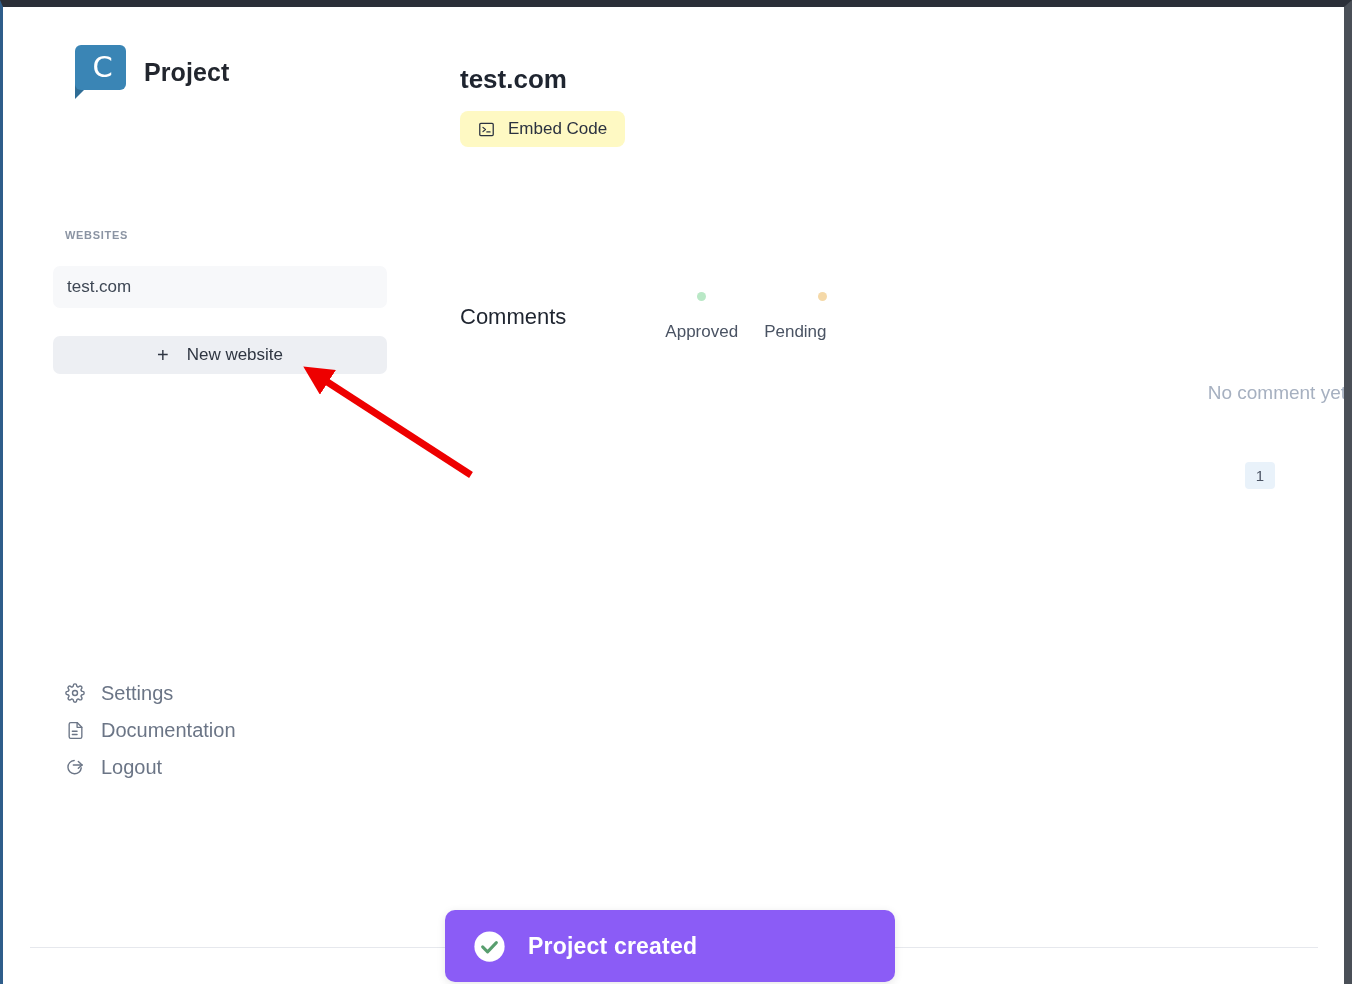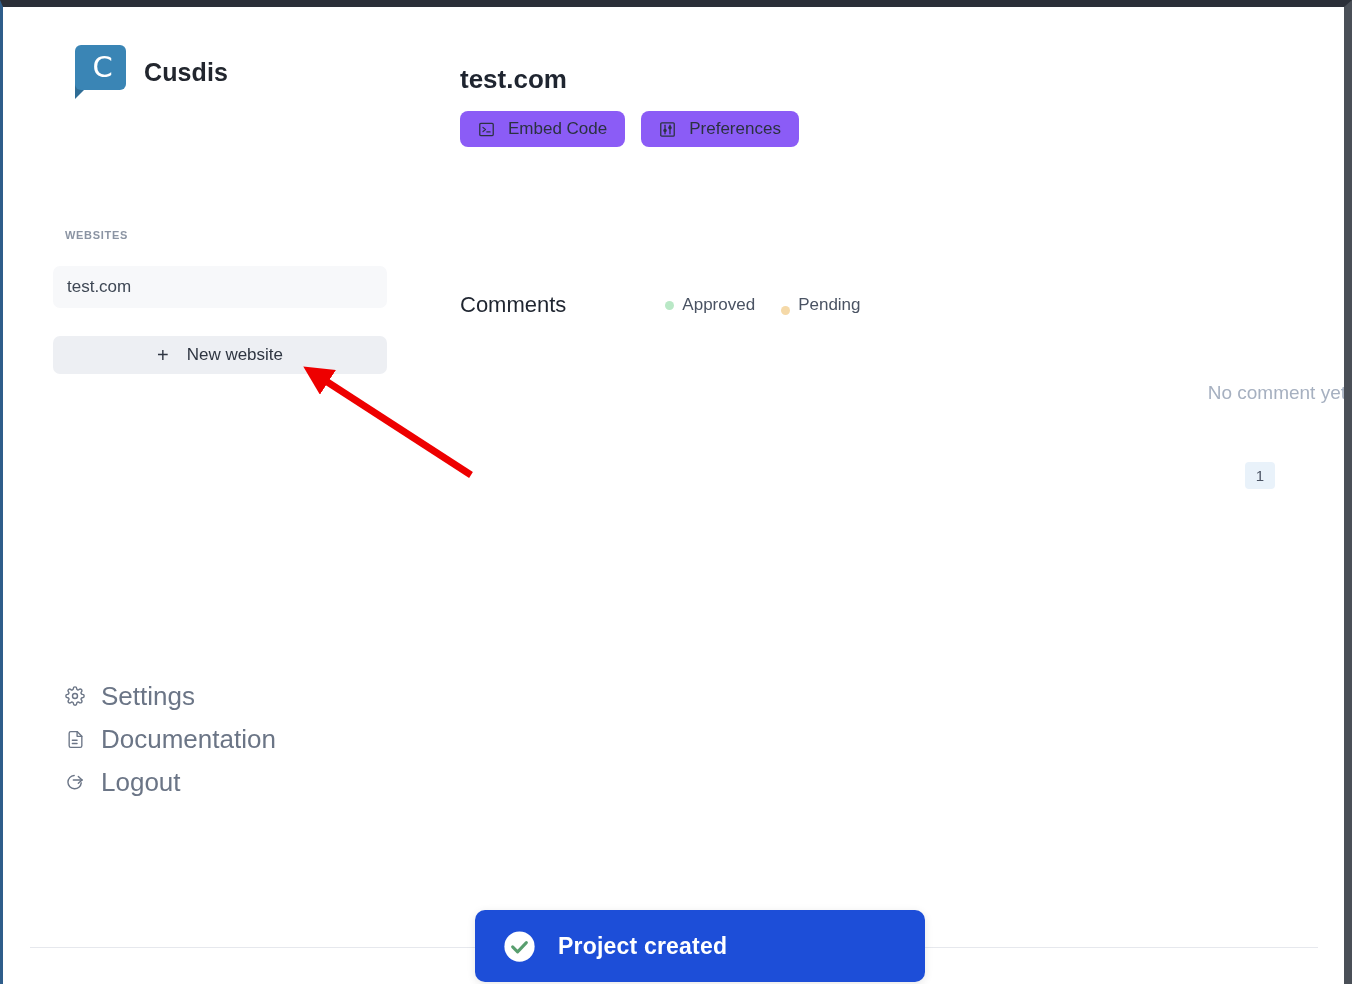"Cusdis" div.brand-name { text: Cusdis -> Project }
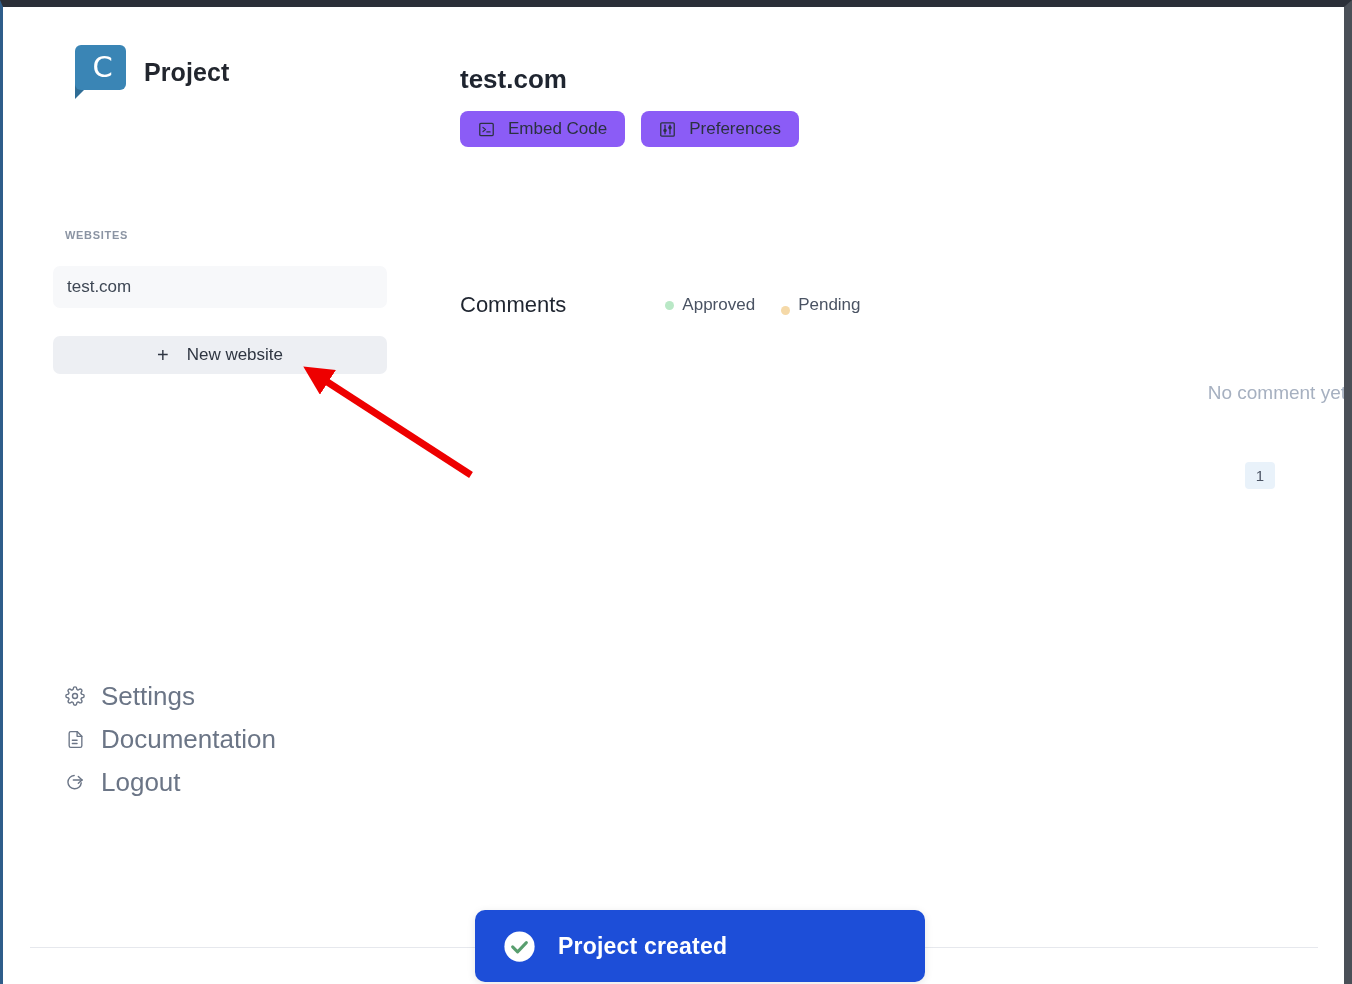"Embed Code" .tab-btn { background: #8b5cf6 -> #fef9c3 }
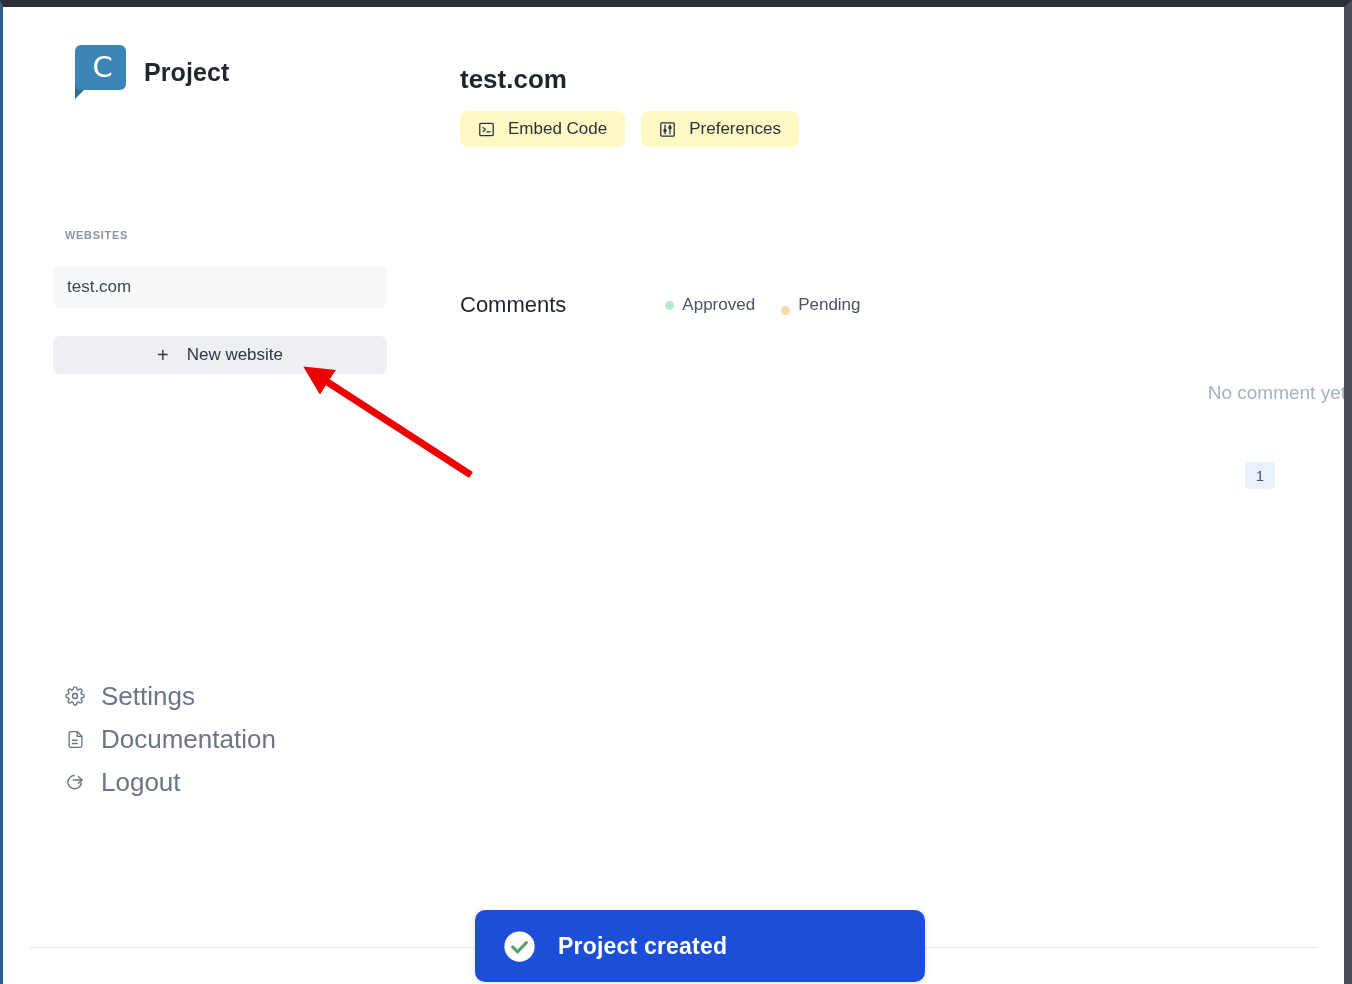"Preferences" button.tab-btn { html: <button> <span> <svg> <rect></rect> <line></line> <line></line> <circle></circle> <circle></circle> </svg> </span> <span>Preferences</span> </button> -> none }
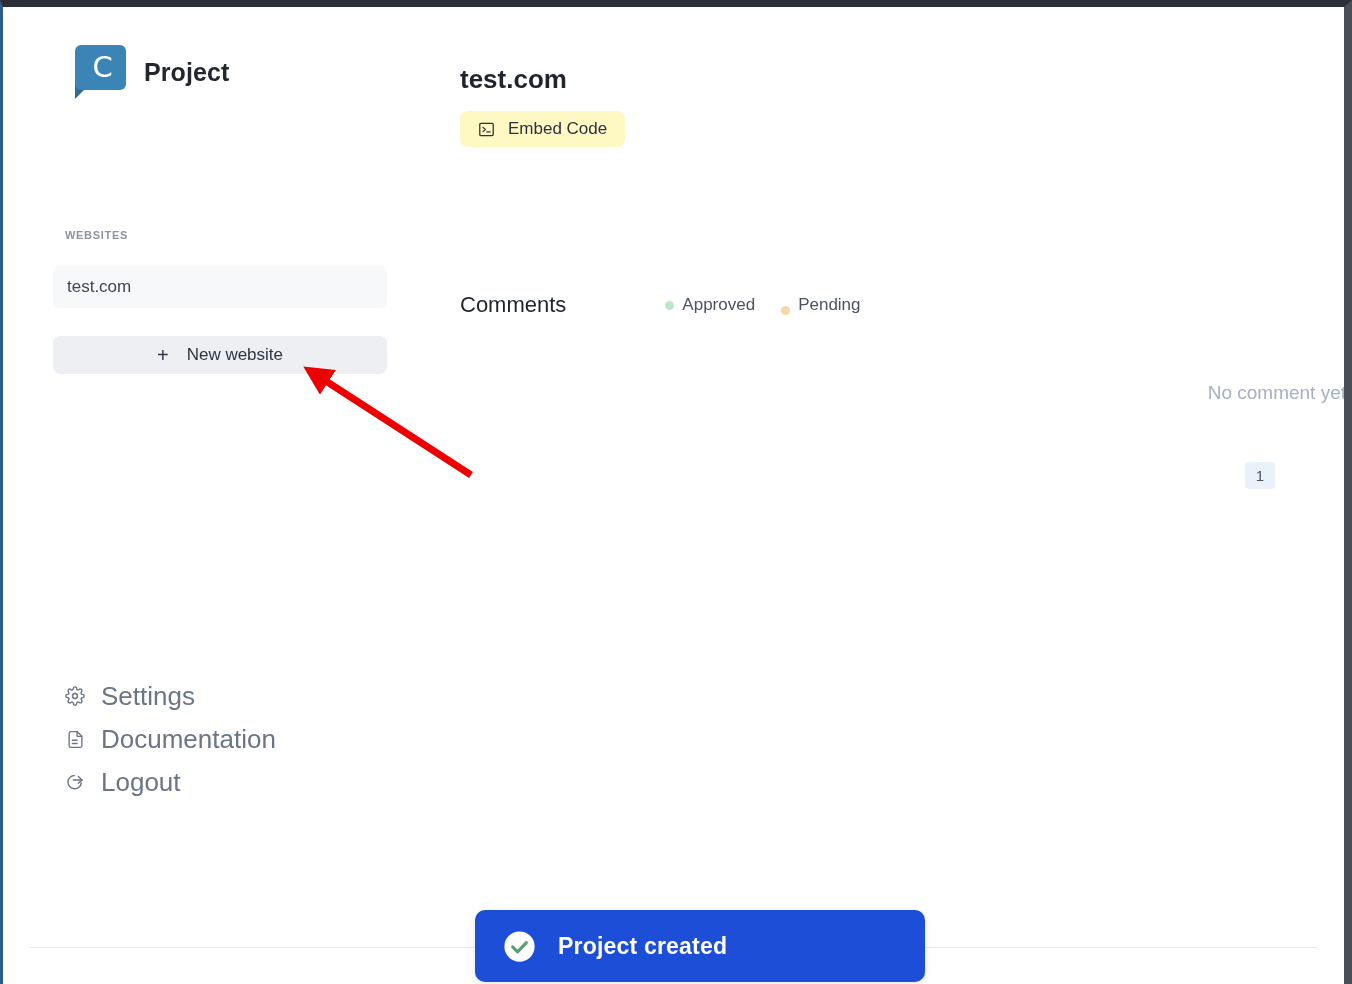"Approved" .legend { flex-direction: none -> column; gap: 8px -> 21px }
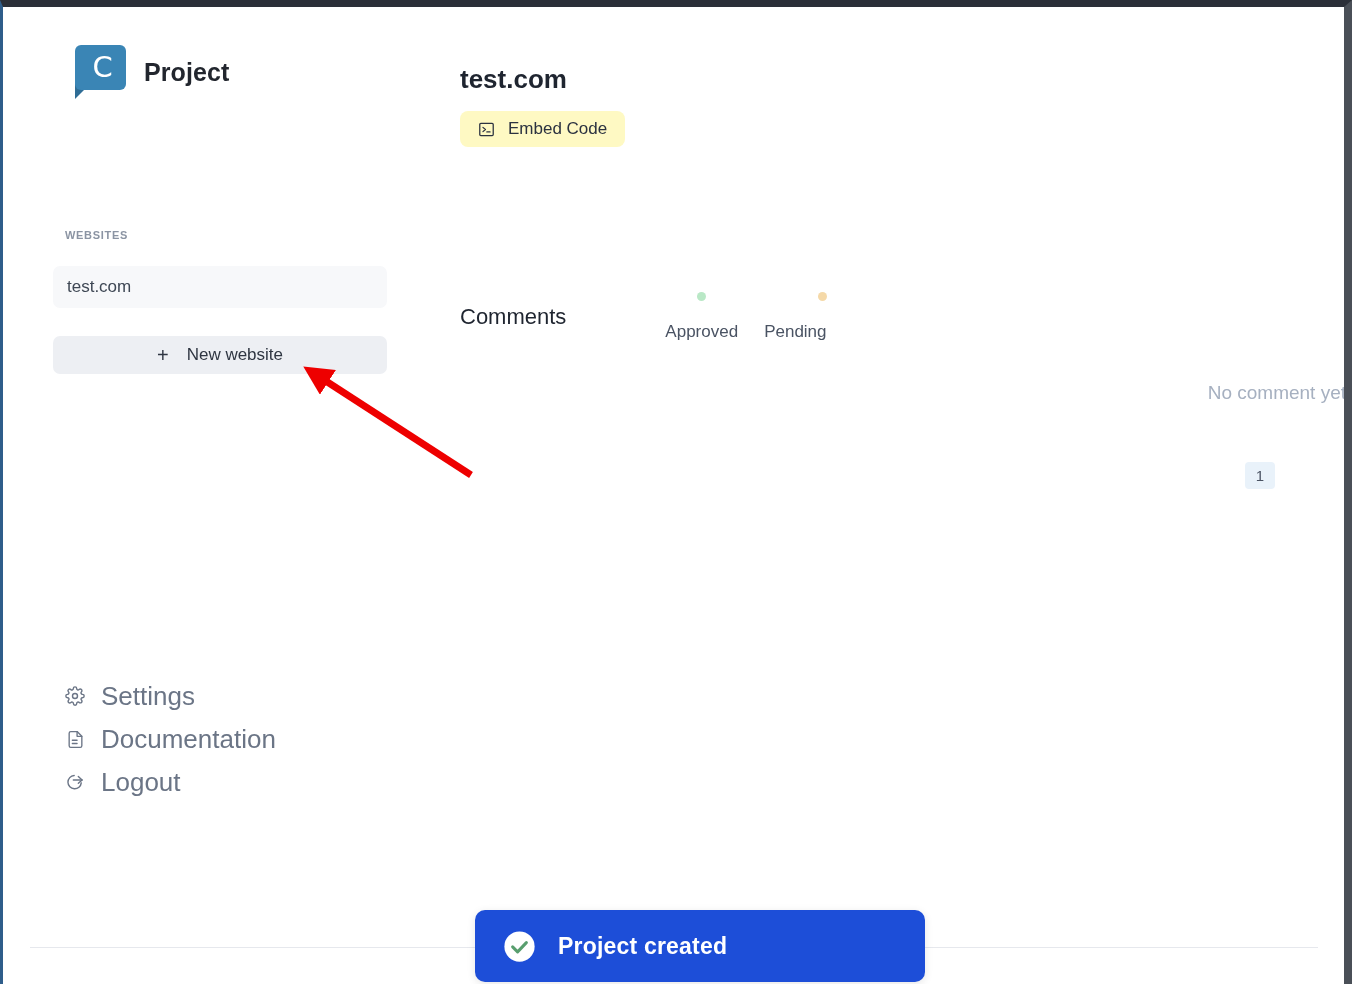"Settings" .footer-link { font-size: 26px -> 20px }
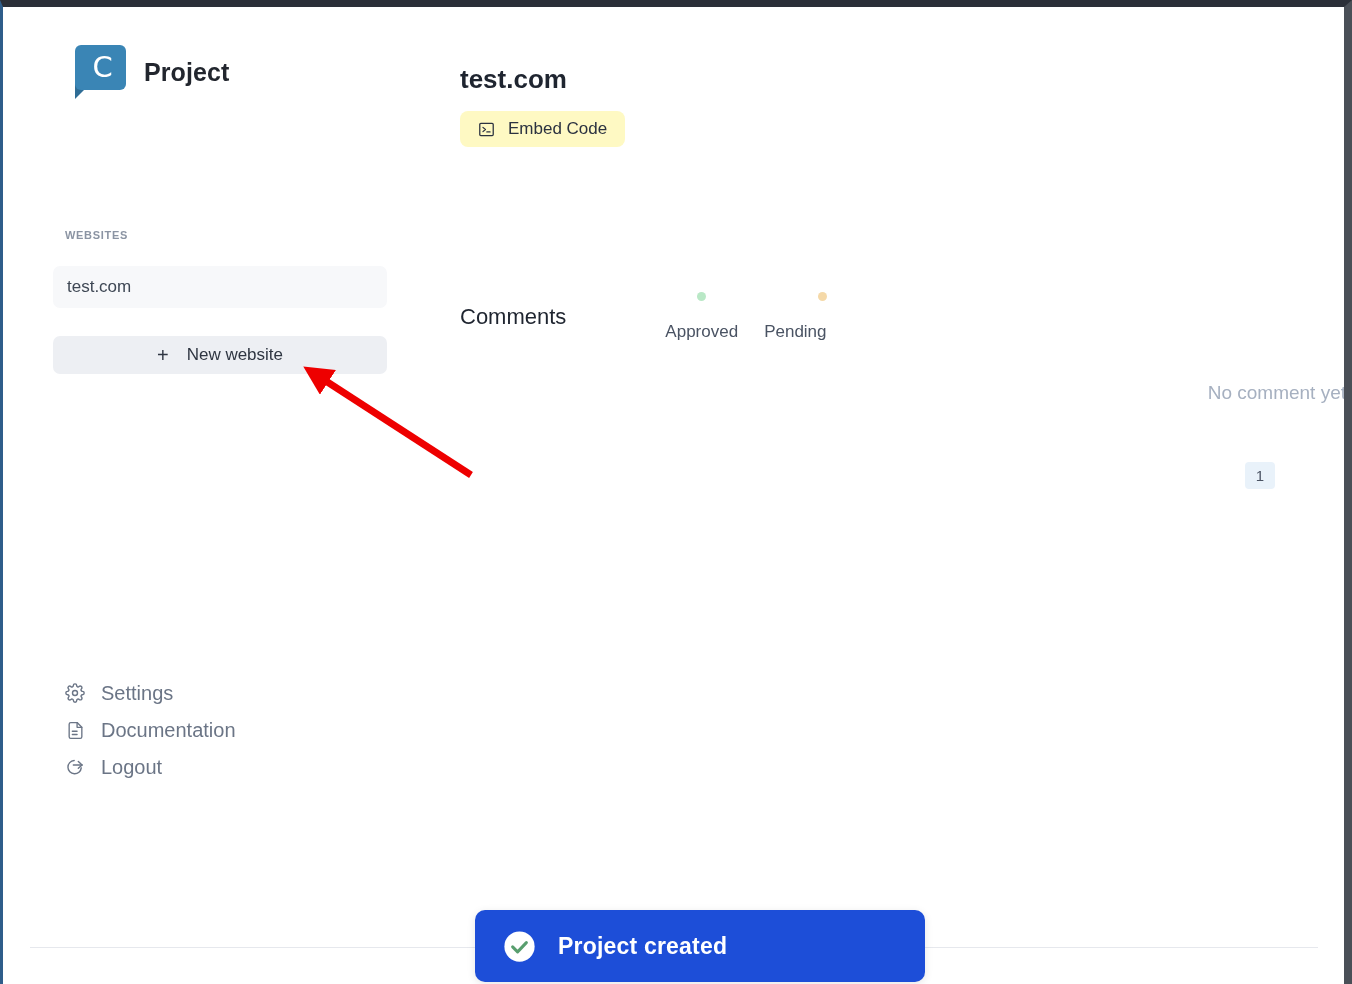"Project created" .toast { background: #1d4ed8 -> #8b5cf6; left: 472px -> 442px }
